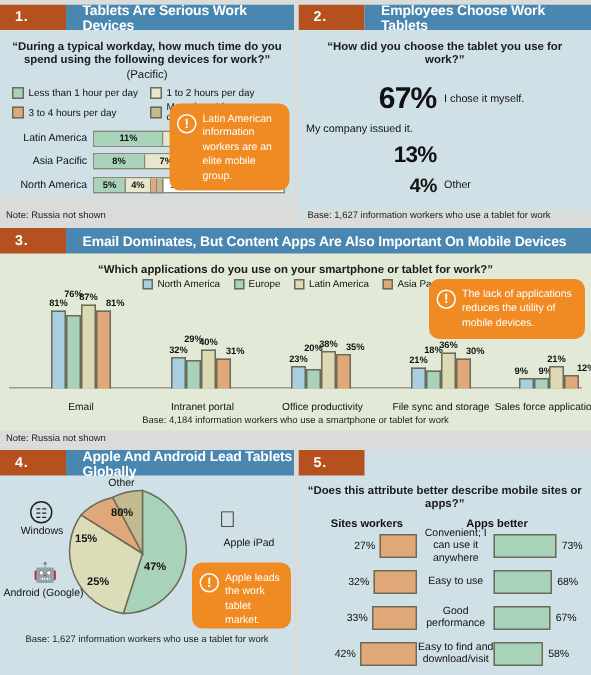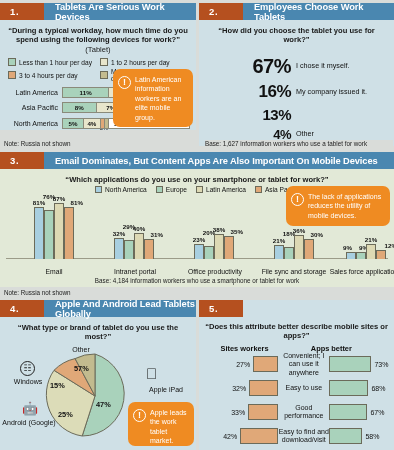"(Tablet)" span.lt { text: Tablet -> Pacific }
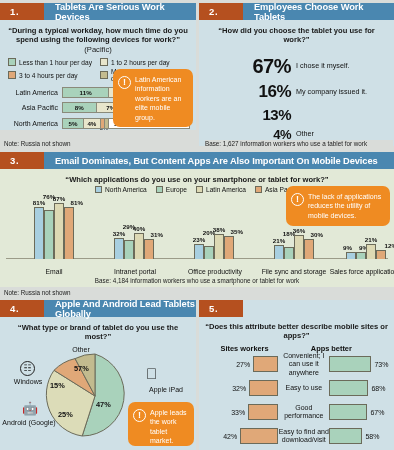"16%" div.bignum { html: <div>16%</div> -> none }
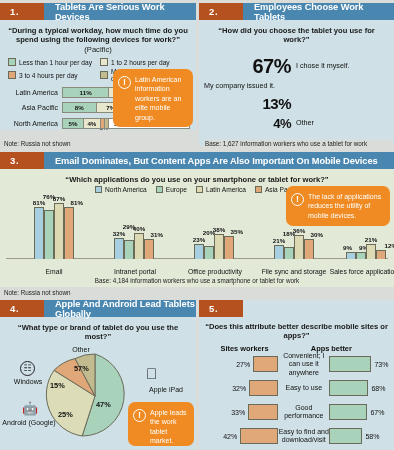"“What type or brand of" div.qst { html: <div>“What type or brand of tablet do you use the most?”</div> -> none }
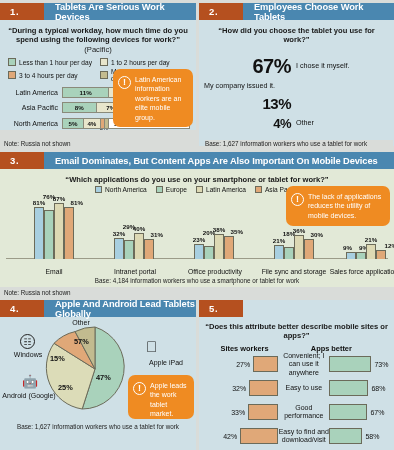"57%" span.slicev { text: 57% -> 80% }
